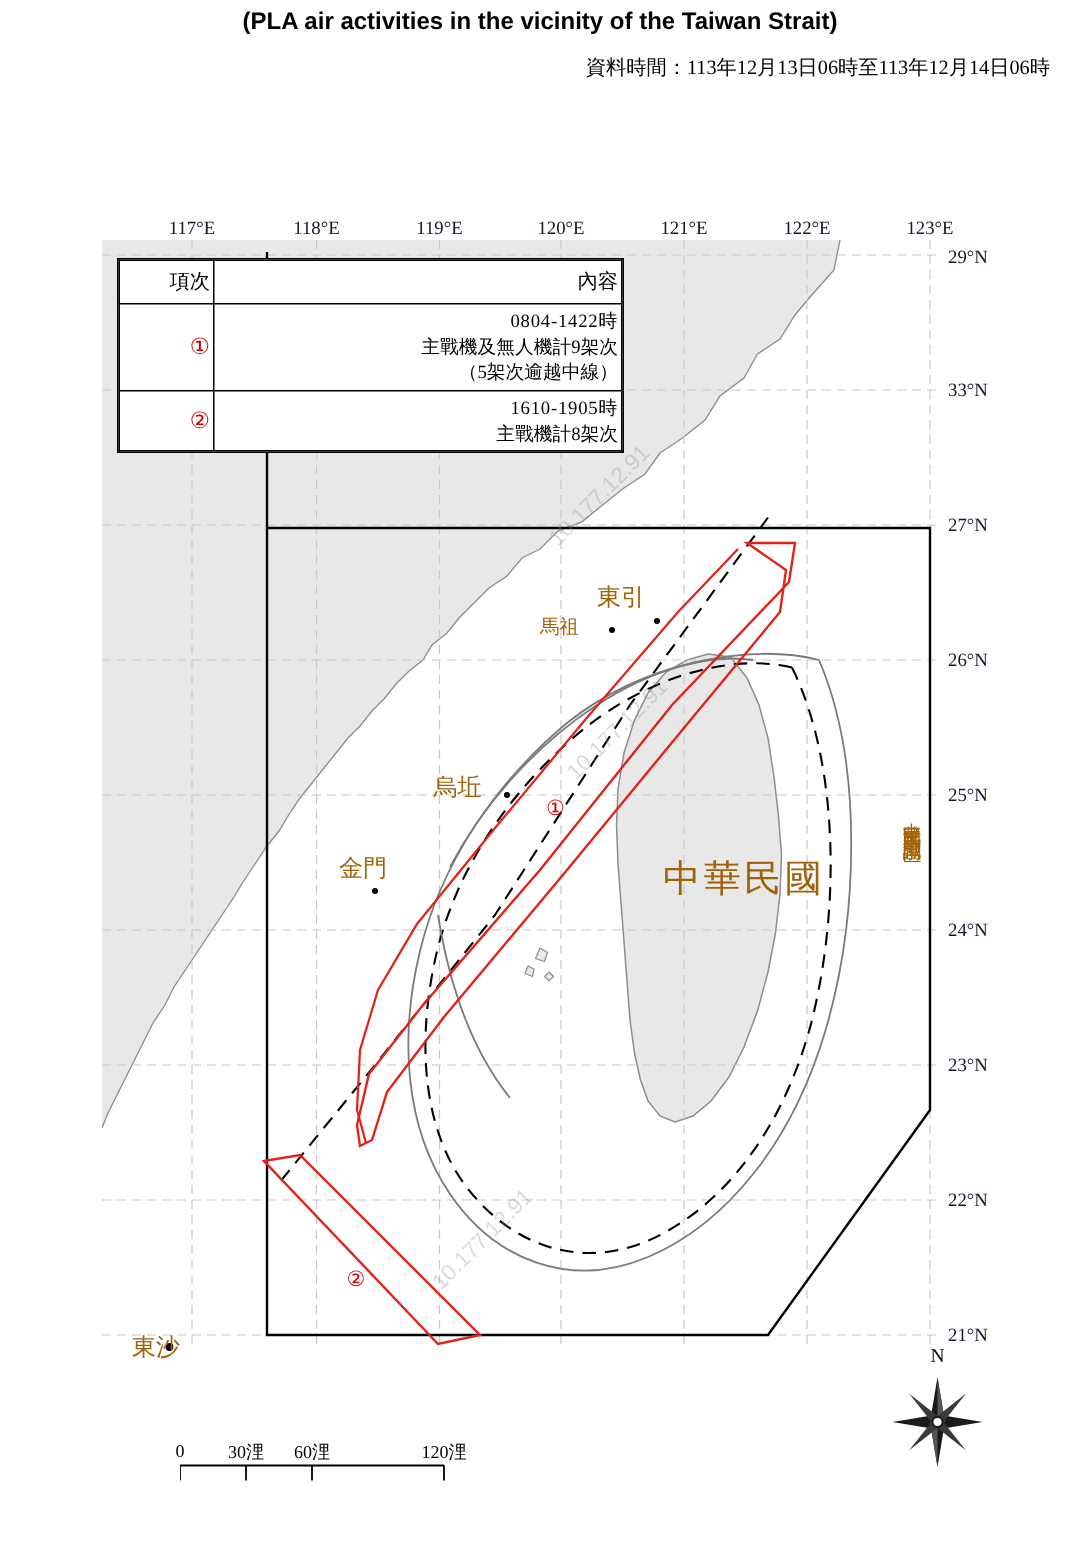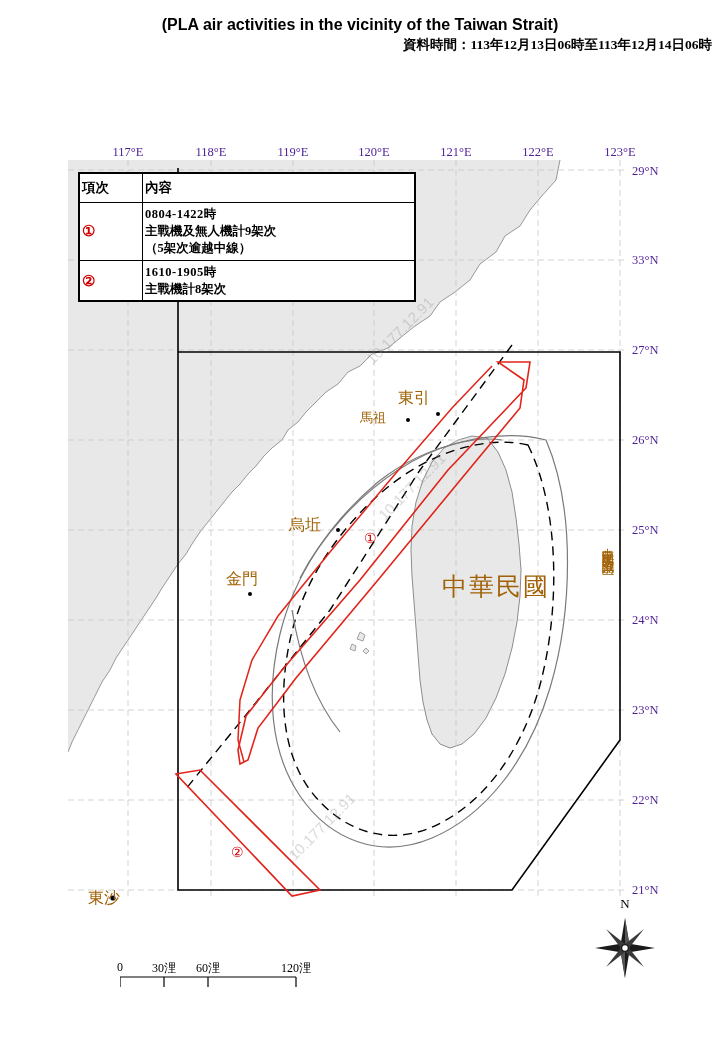"(PLA air activities in the" .title-en { margin-top: 16px -> 6px }
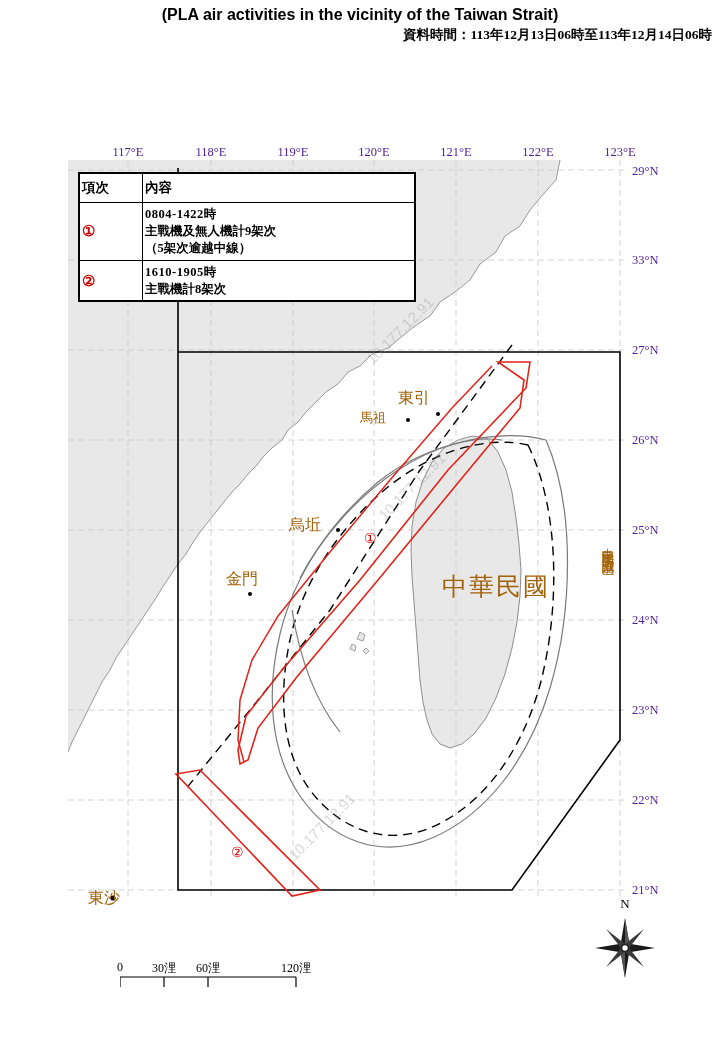"資料時間：113年12月13日06時至113年12月14日06時" .subtitle { font-weight: bold -> normal; margin-top: 2px -> 12px; padding-right: 8px -> 20px }
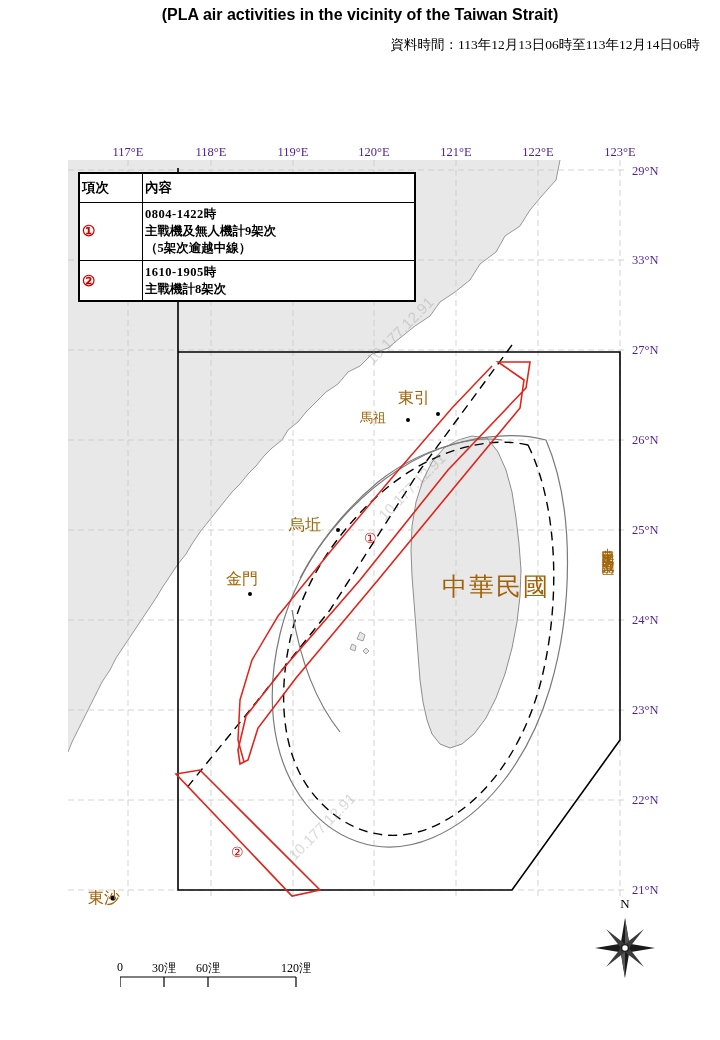"117°E" .axis-label { color: #4c1d95 -> #0f172a }
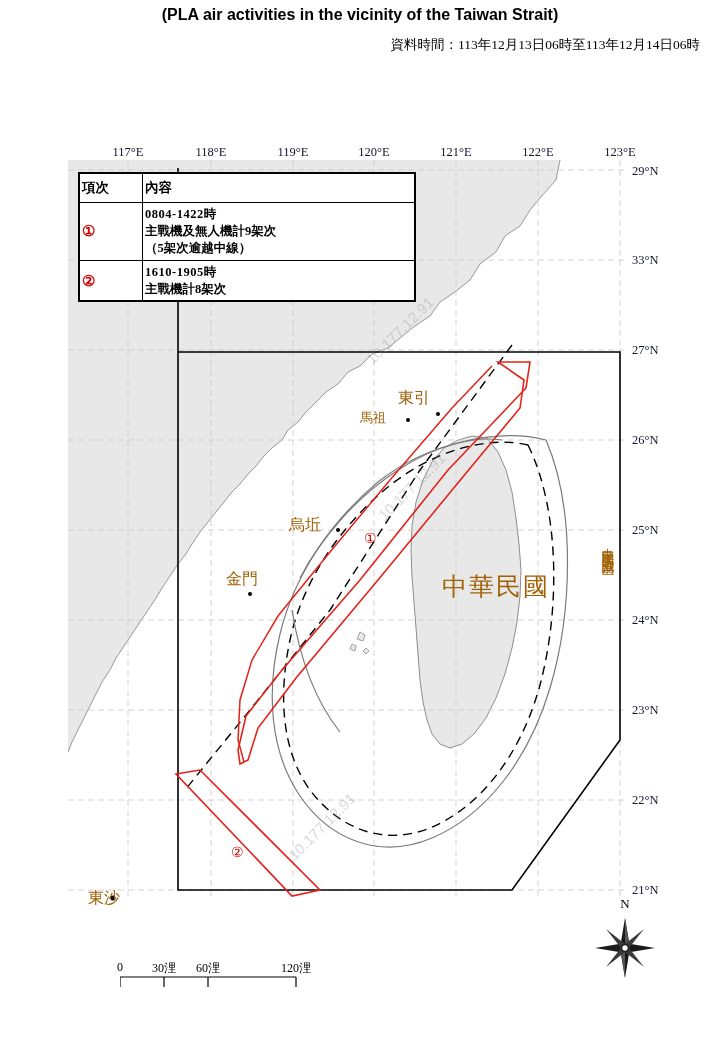"項次" .legend td, .legend th { font-weight: bold -> normal; text-align: left -> right }
